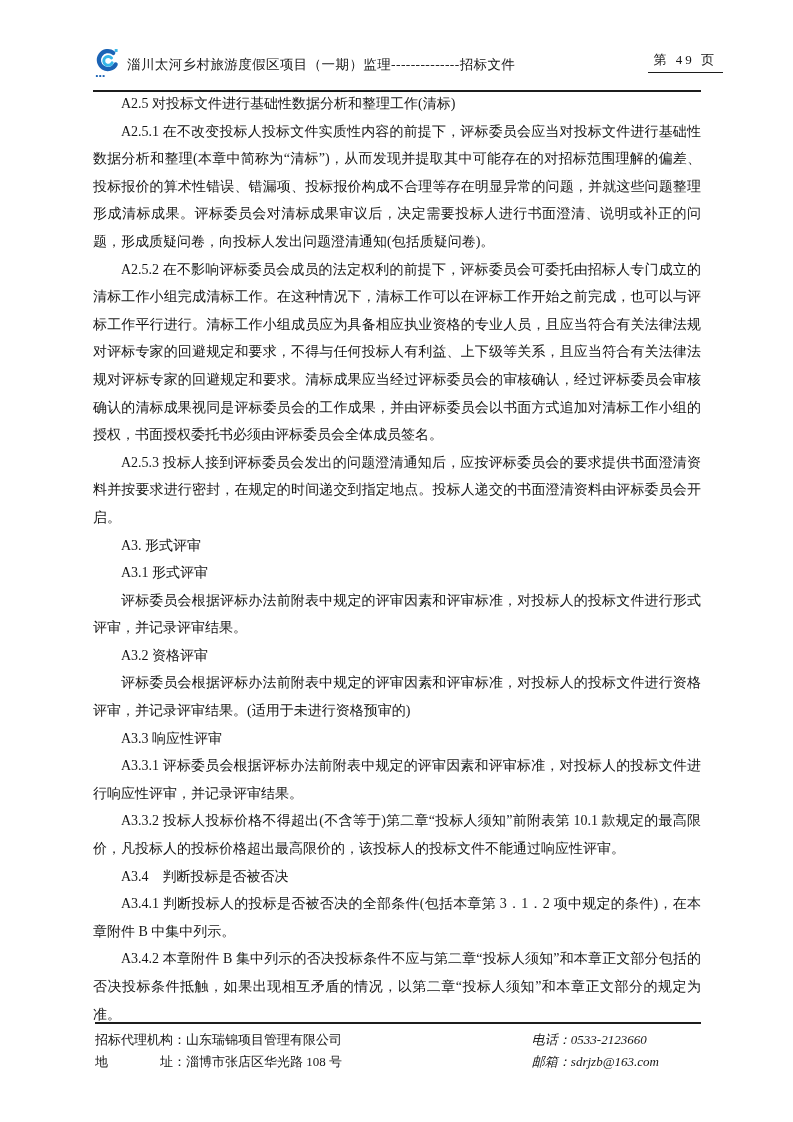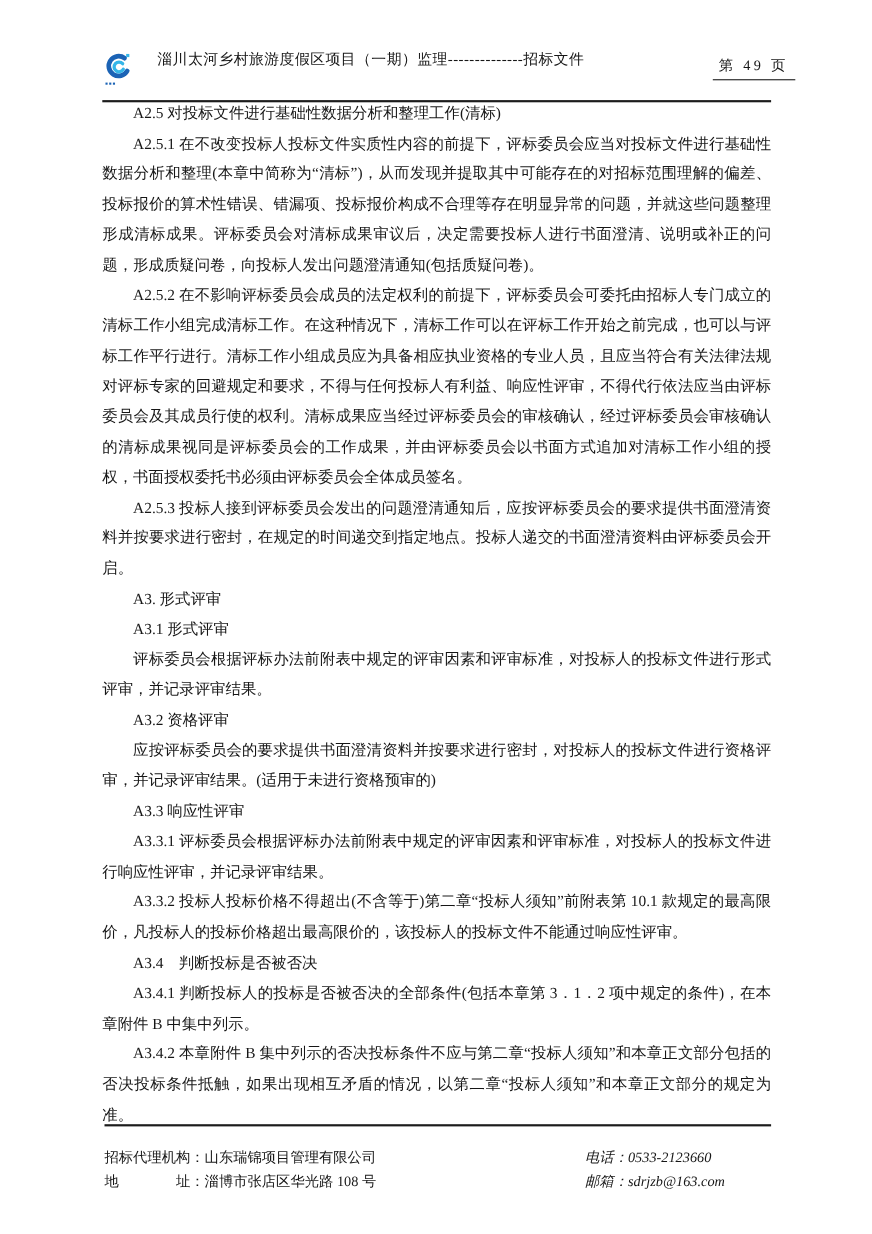"淄川太河乡村旅游度假区项目（一期）监理--------------招标文件" .header-inner { align-items: flex-start -> center; gap: 23px -> 7px }
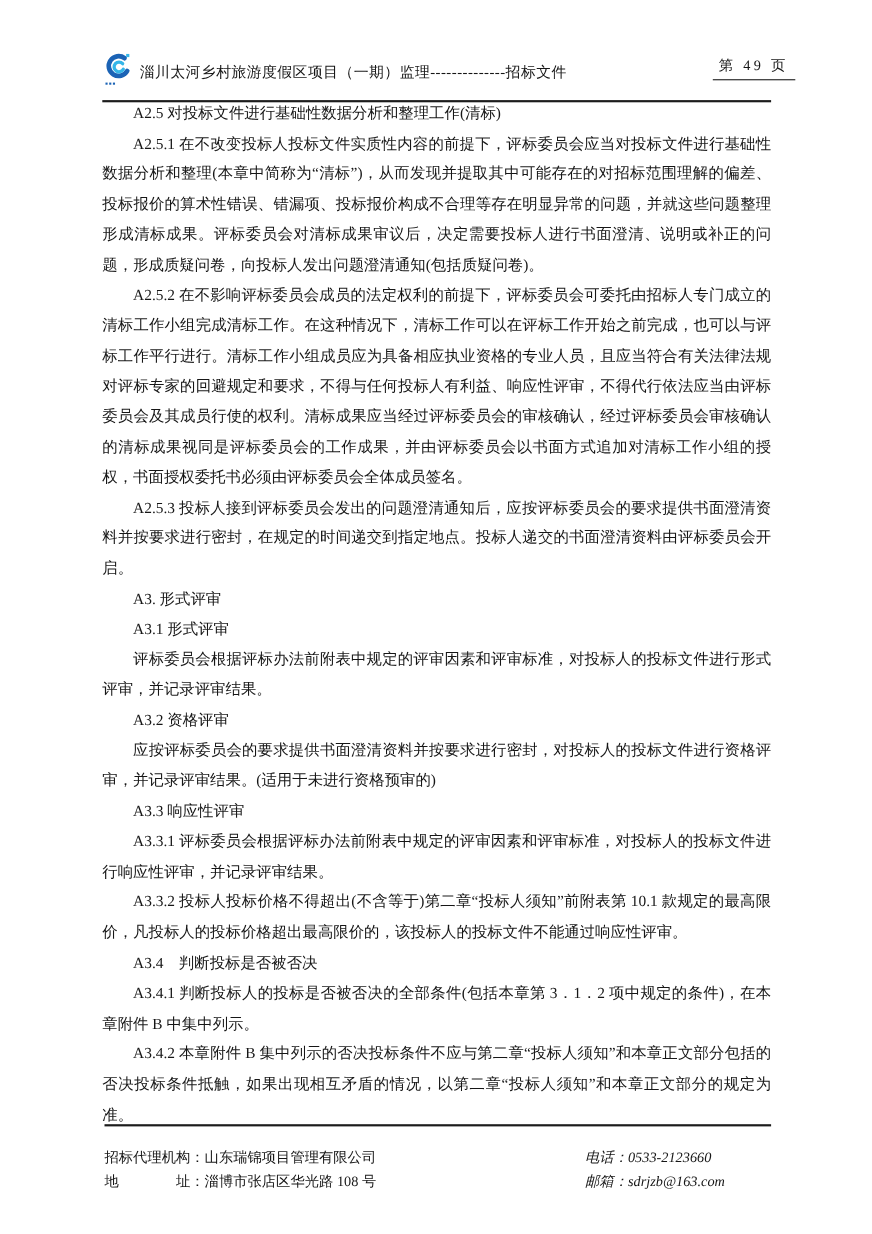"A2.5.2" p { text: 响应性评审，不得代行依法应当由评标委员会及其成员行使的权利 -> 上下级等关系，且应当符合有关法律法规对评标专家的回避规定和要求 }
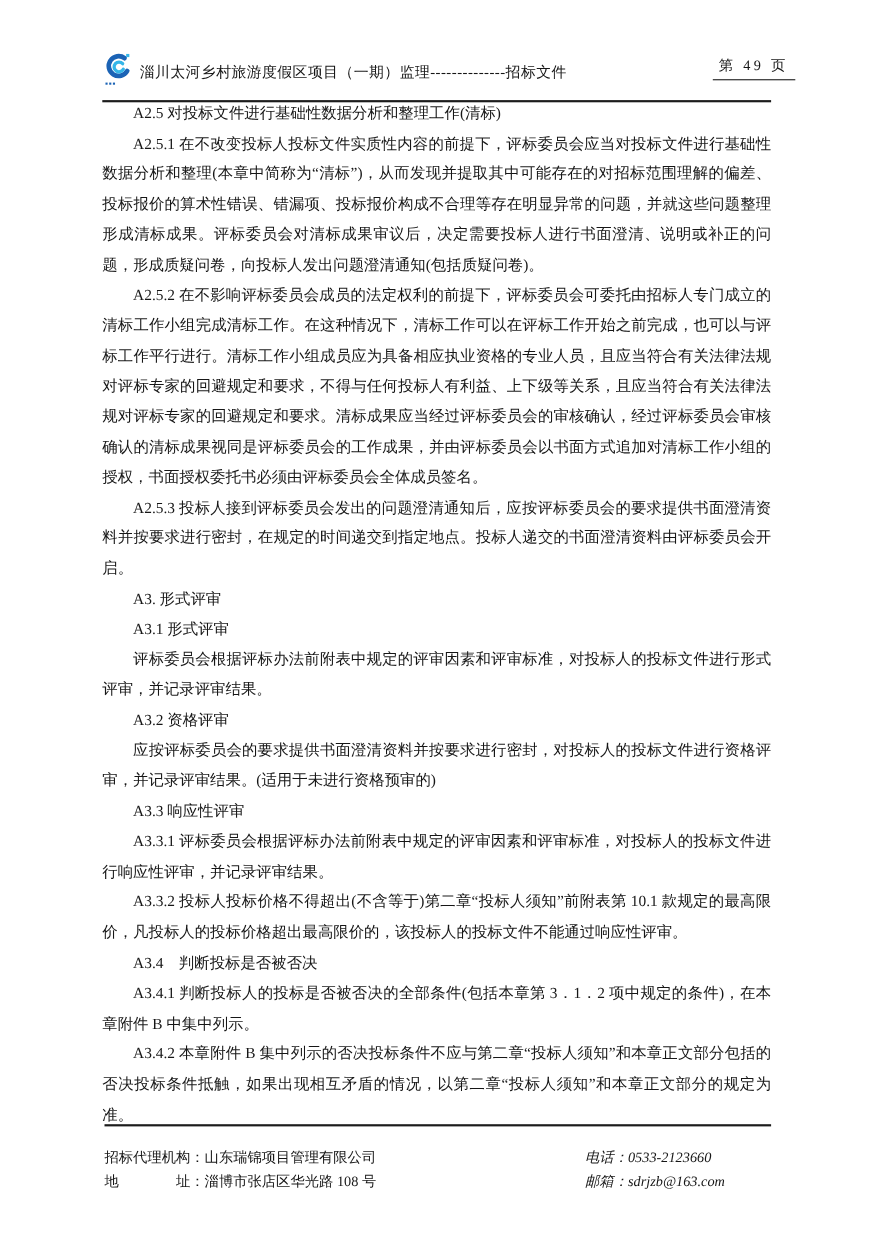"应按评标委员会的要求提供书面澄清资料并按要求进行密封，对投标人的投标文件进行资格" p { text: 应按评标委员会的要求提供书面澄清资料并按要求进行密封 -> 评标委员会根据评标办法前附表中规定的评审因素和评审标准 }
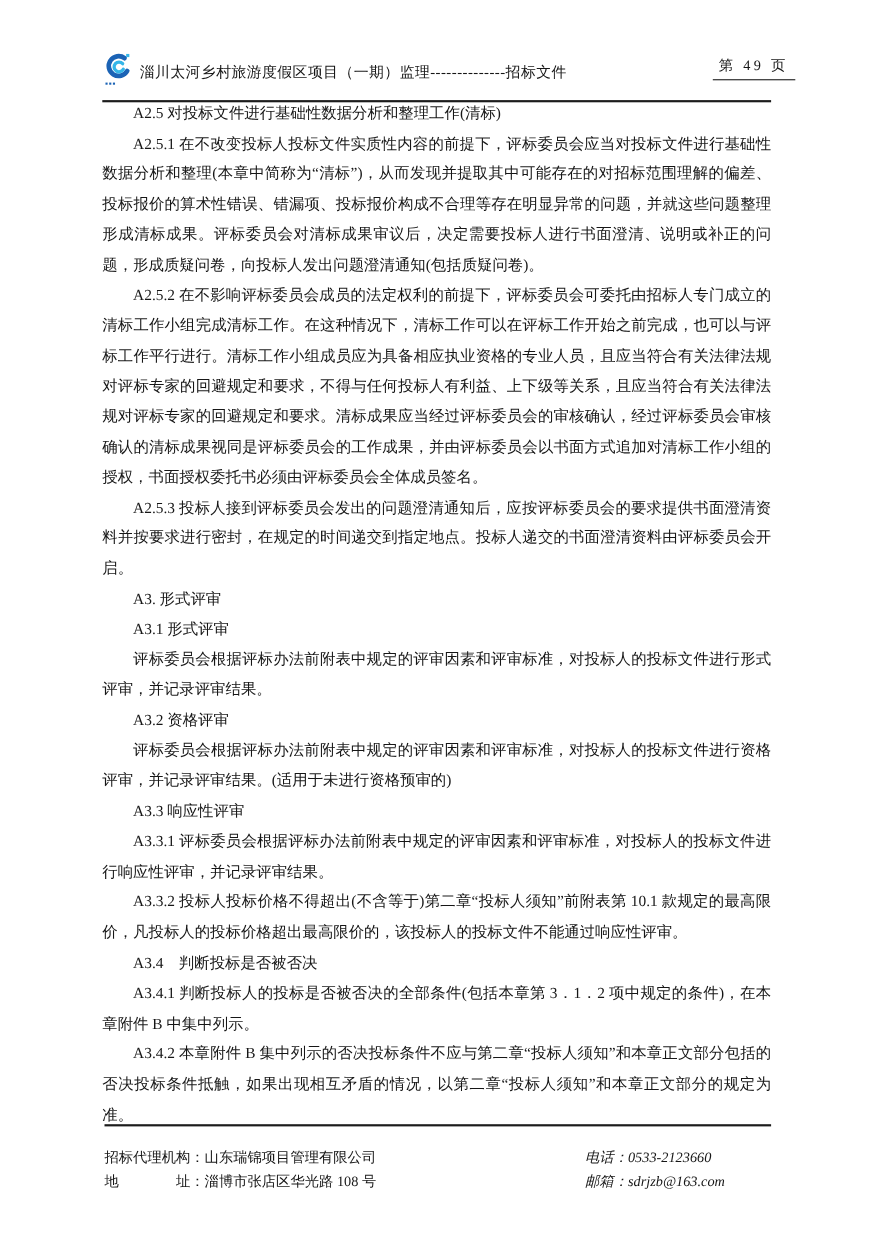"招标代理机构：山东瑞锦项目管理有限公司" .footer { padding-top: 17px -> 5px }
